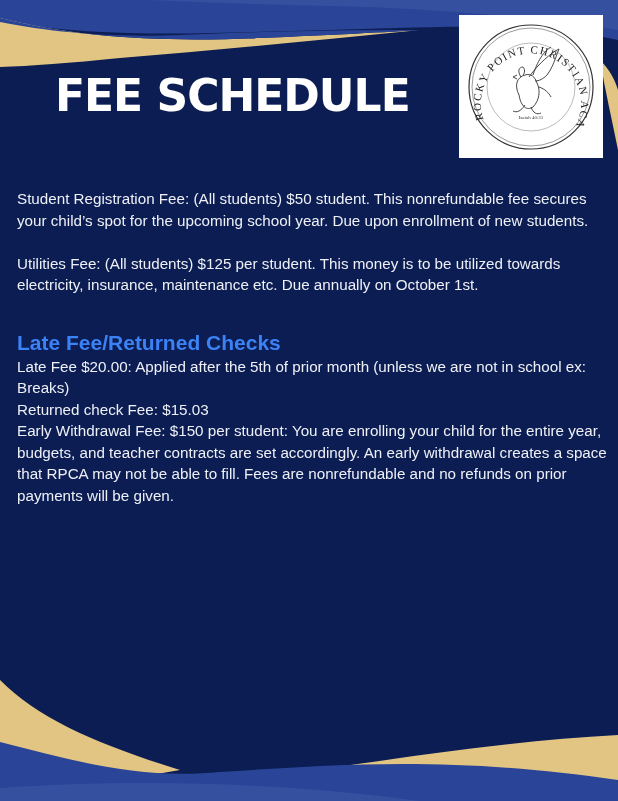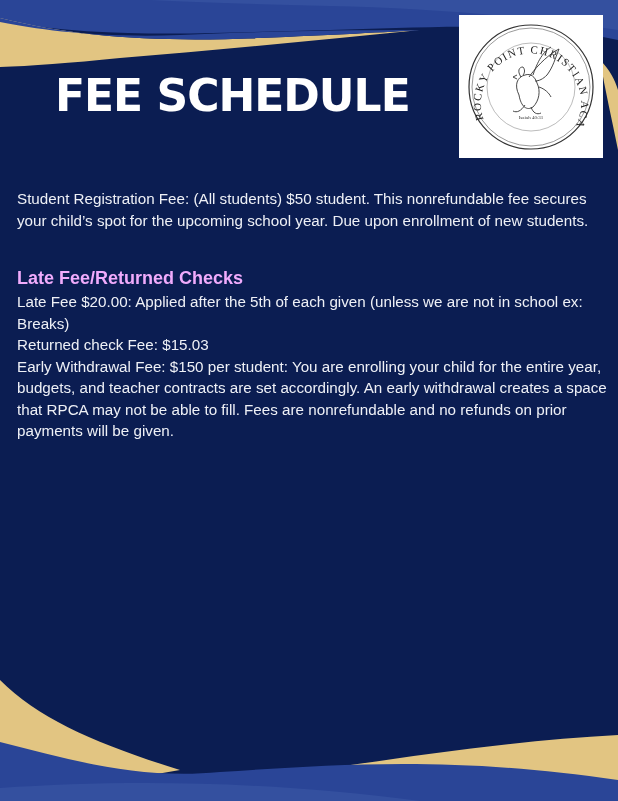"Utilities Fee: (All students) $125" p.para { html: none -> <p>Utilities Fee: (All students) $125 per student. This money is to be utilized towards electricity, insurance, maintenance etc. Due annually on October 1st.</p> }
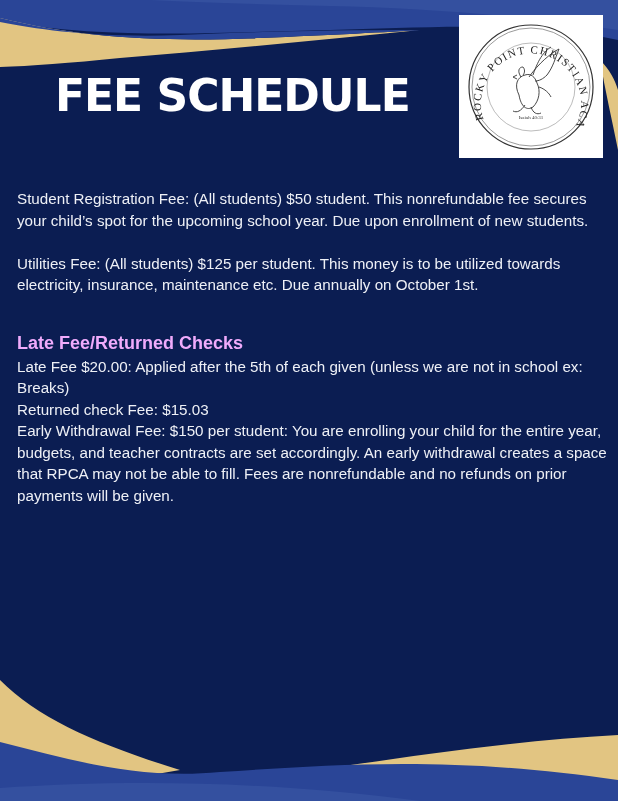"Late Fee/Returned Checks" .section-heading { color: #f0abfc -> #3b82f6; font-size: 18px -> 21px }
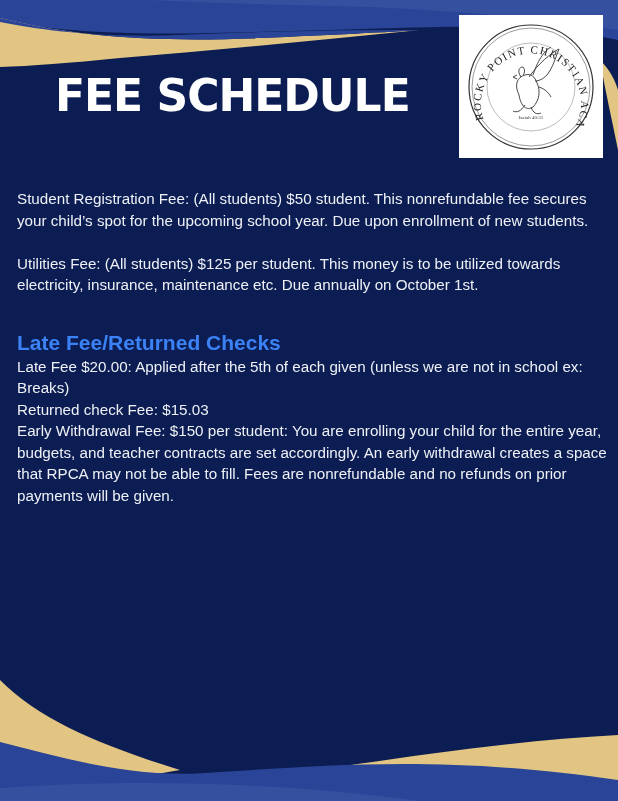"Late Fee $20.00: Applied after" p.line { text: each given -> prior month }
